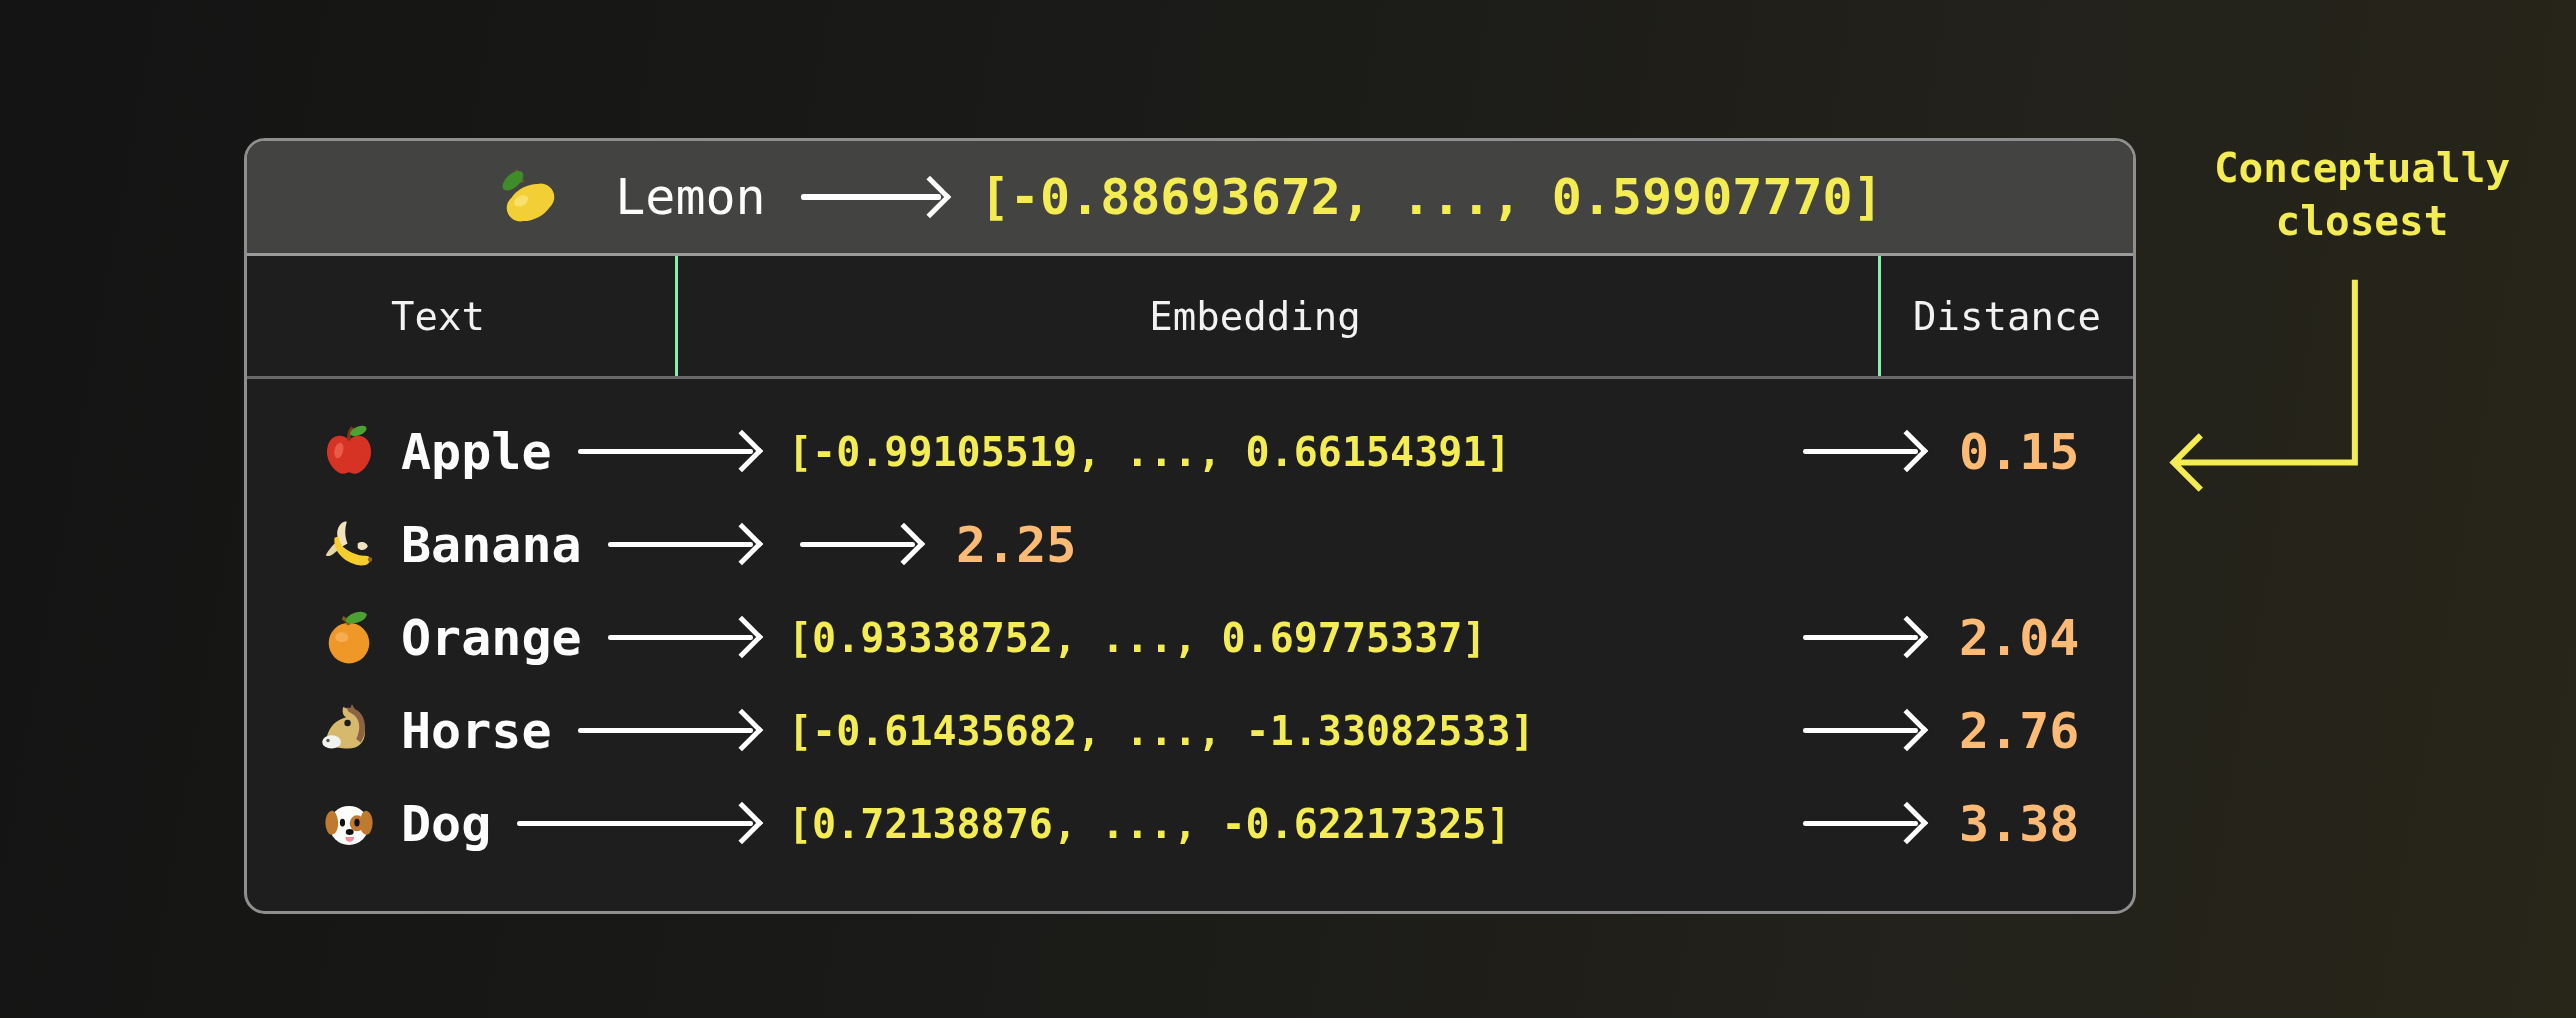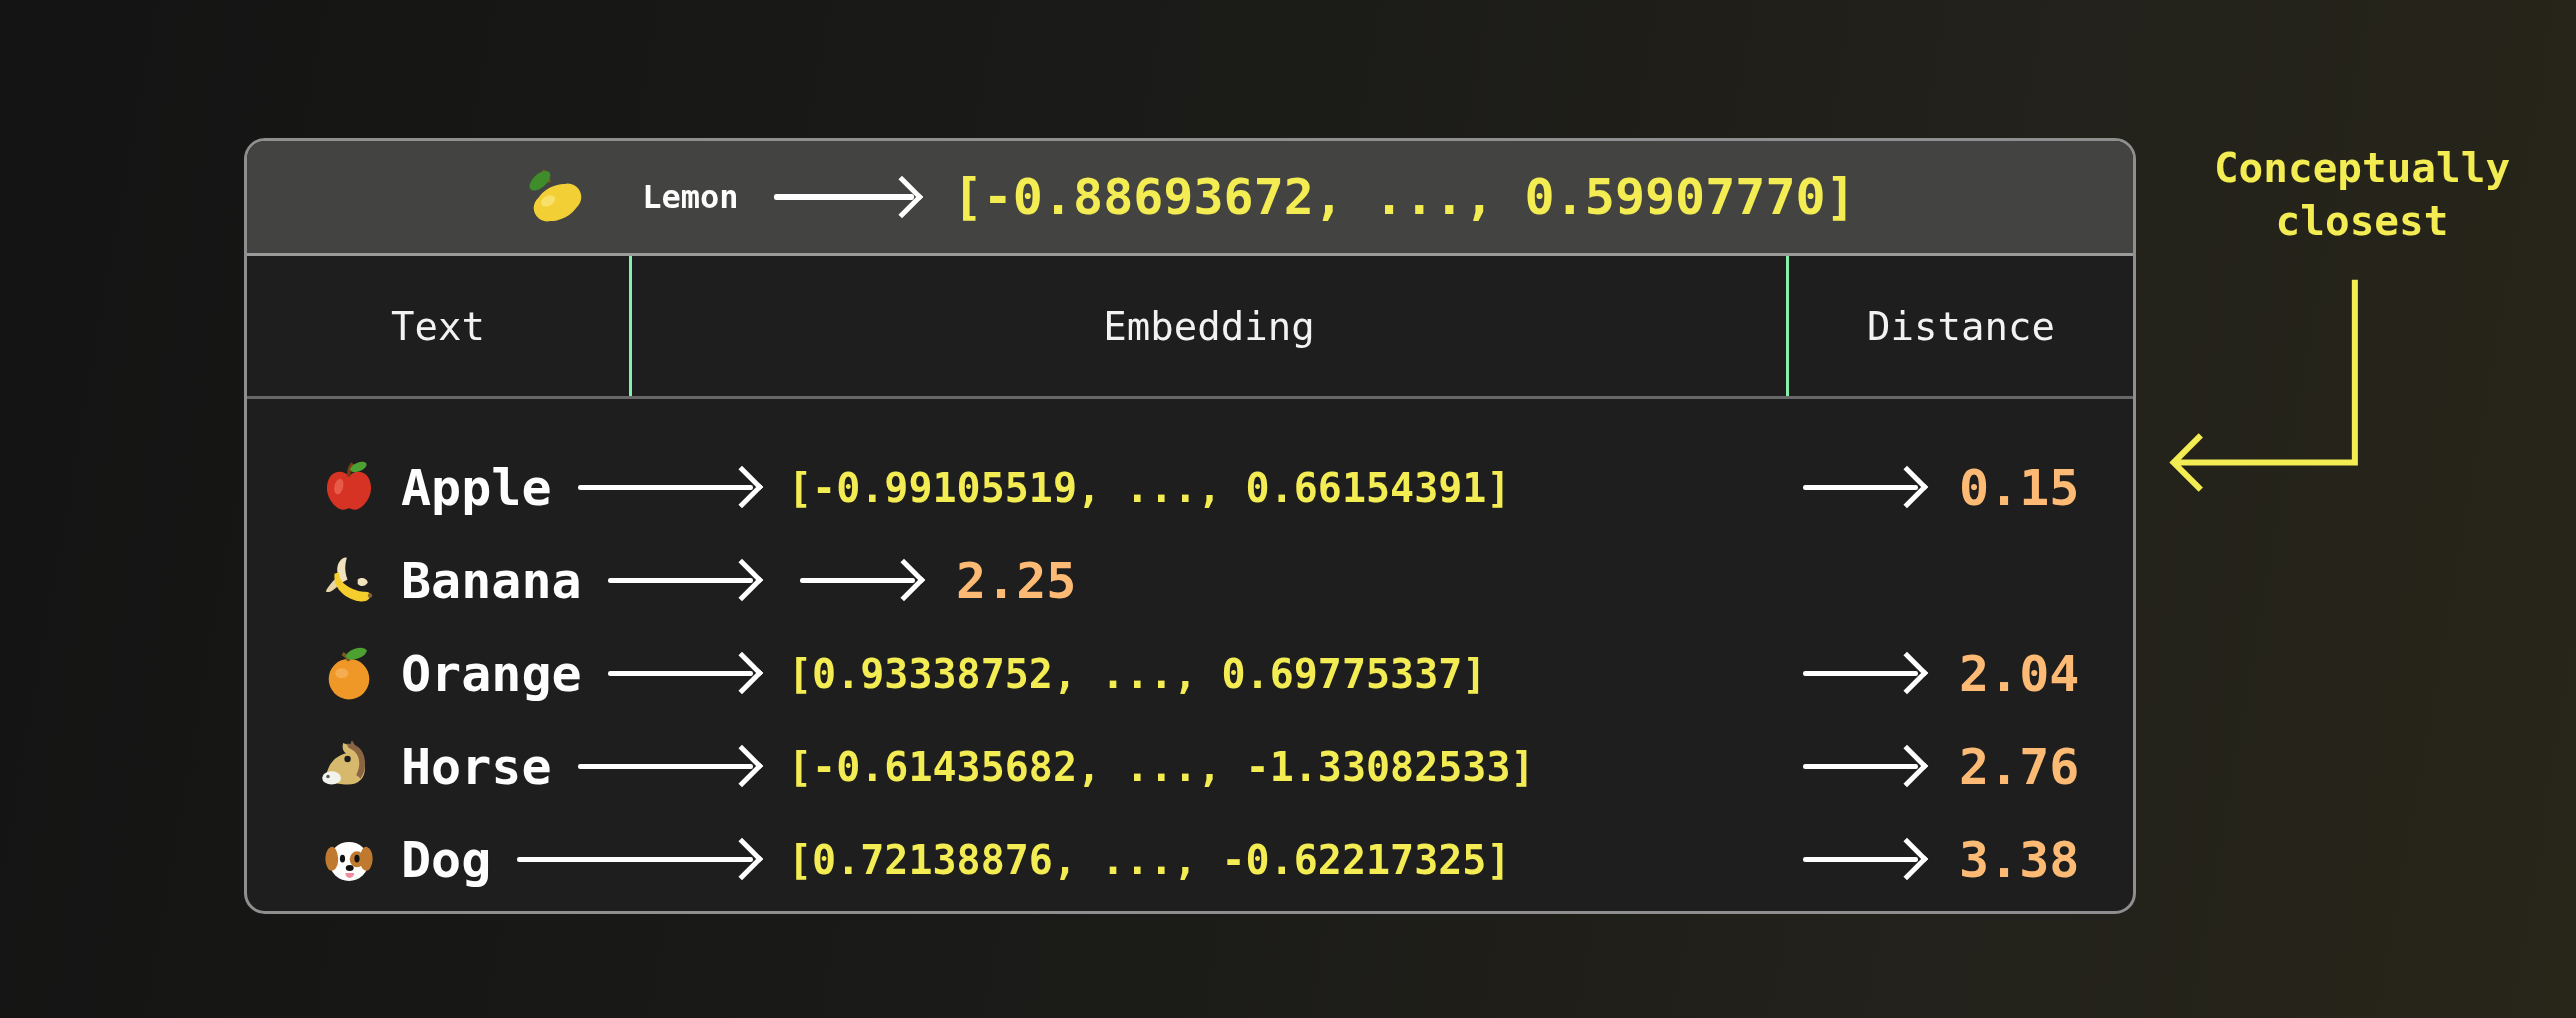"Lemon" .q-label { font-size: 32px -> 50px; font-weight: bold -> normal }
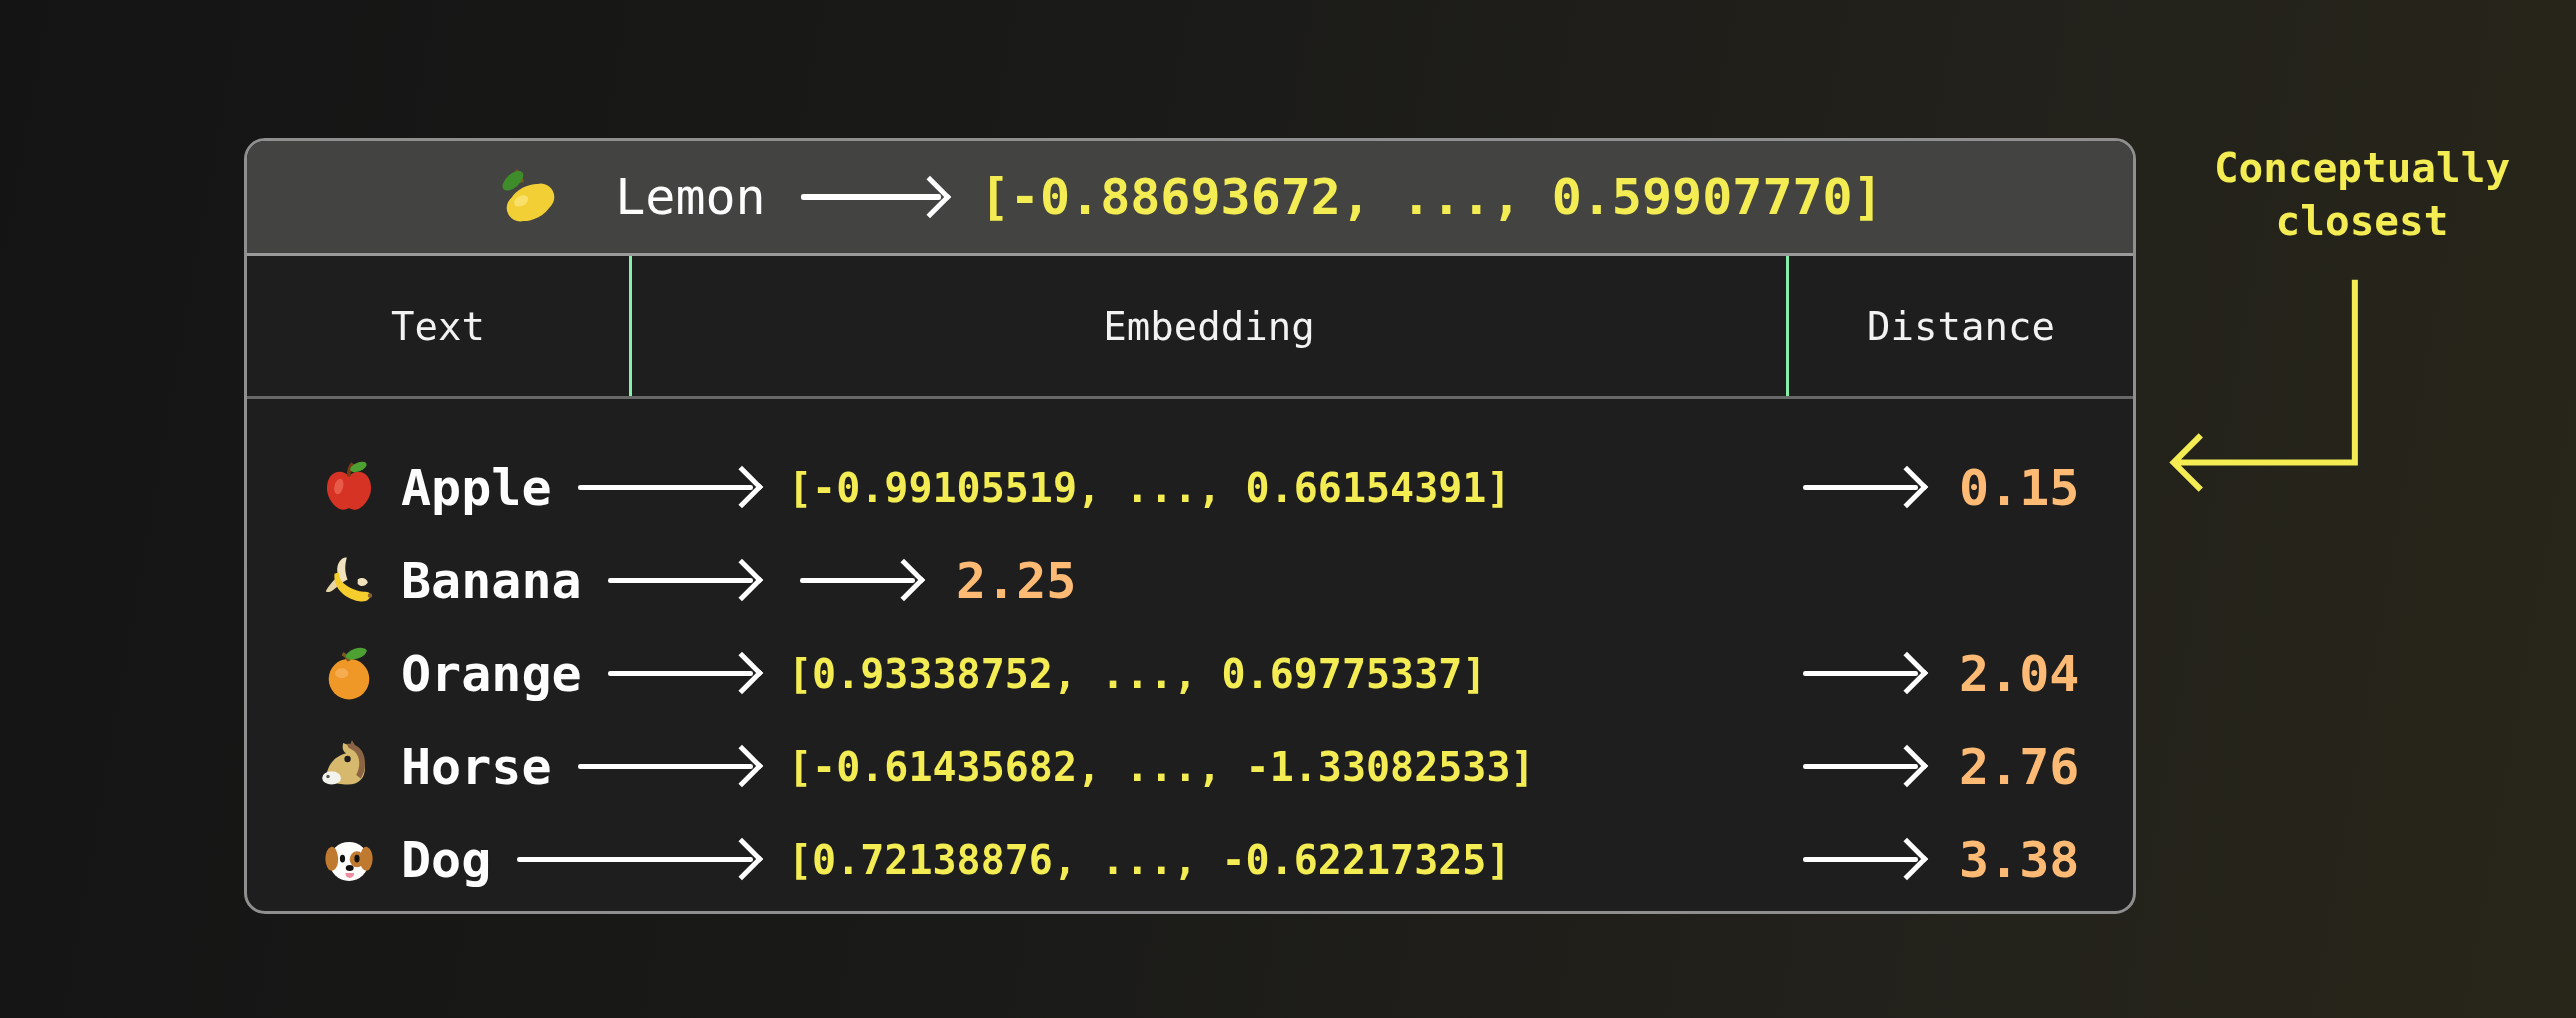"Text" .cols { gap: none -> 46px; height: 143px -> 123px }
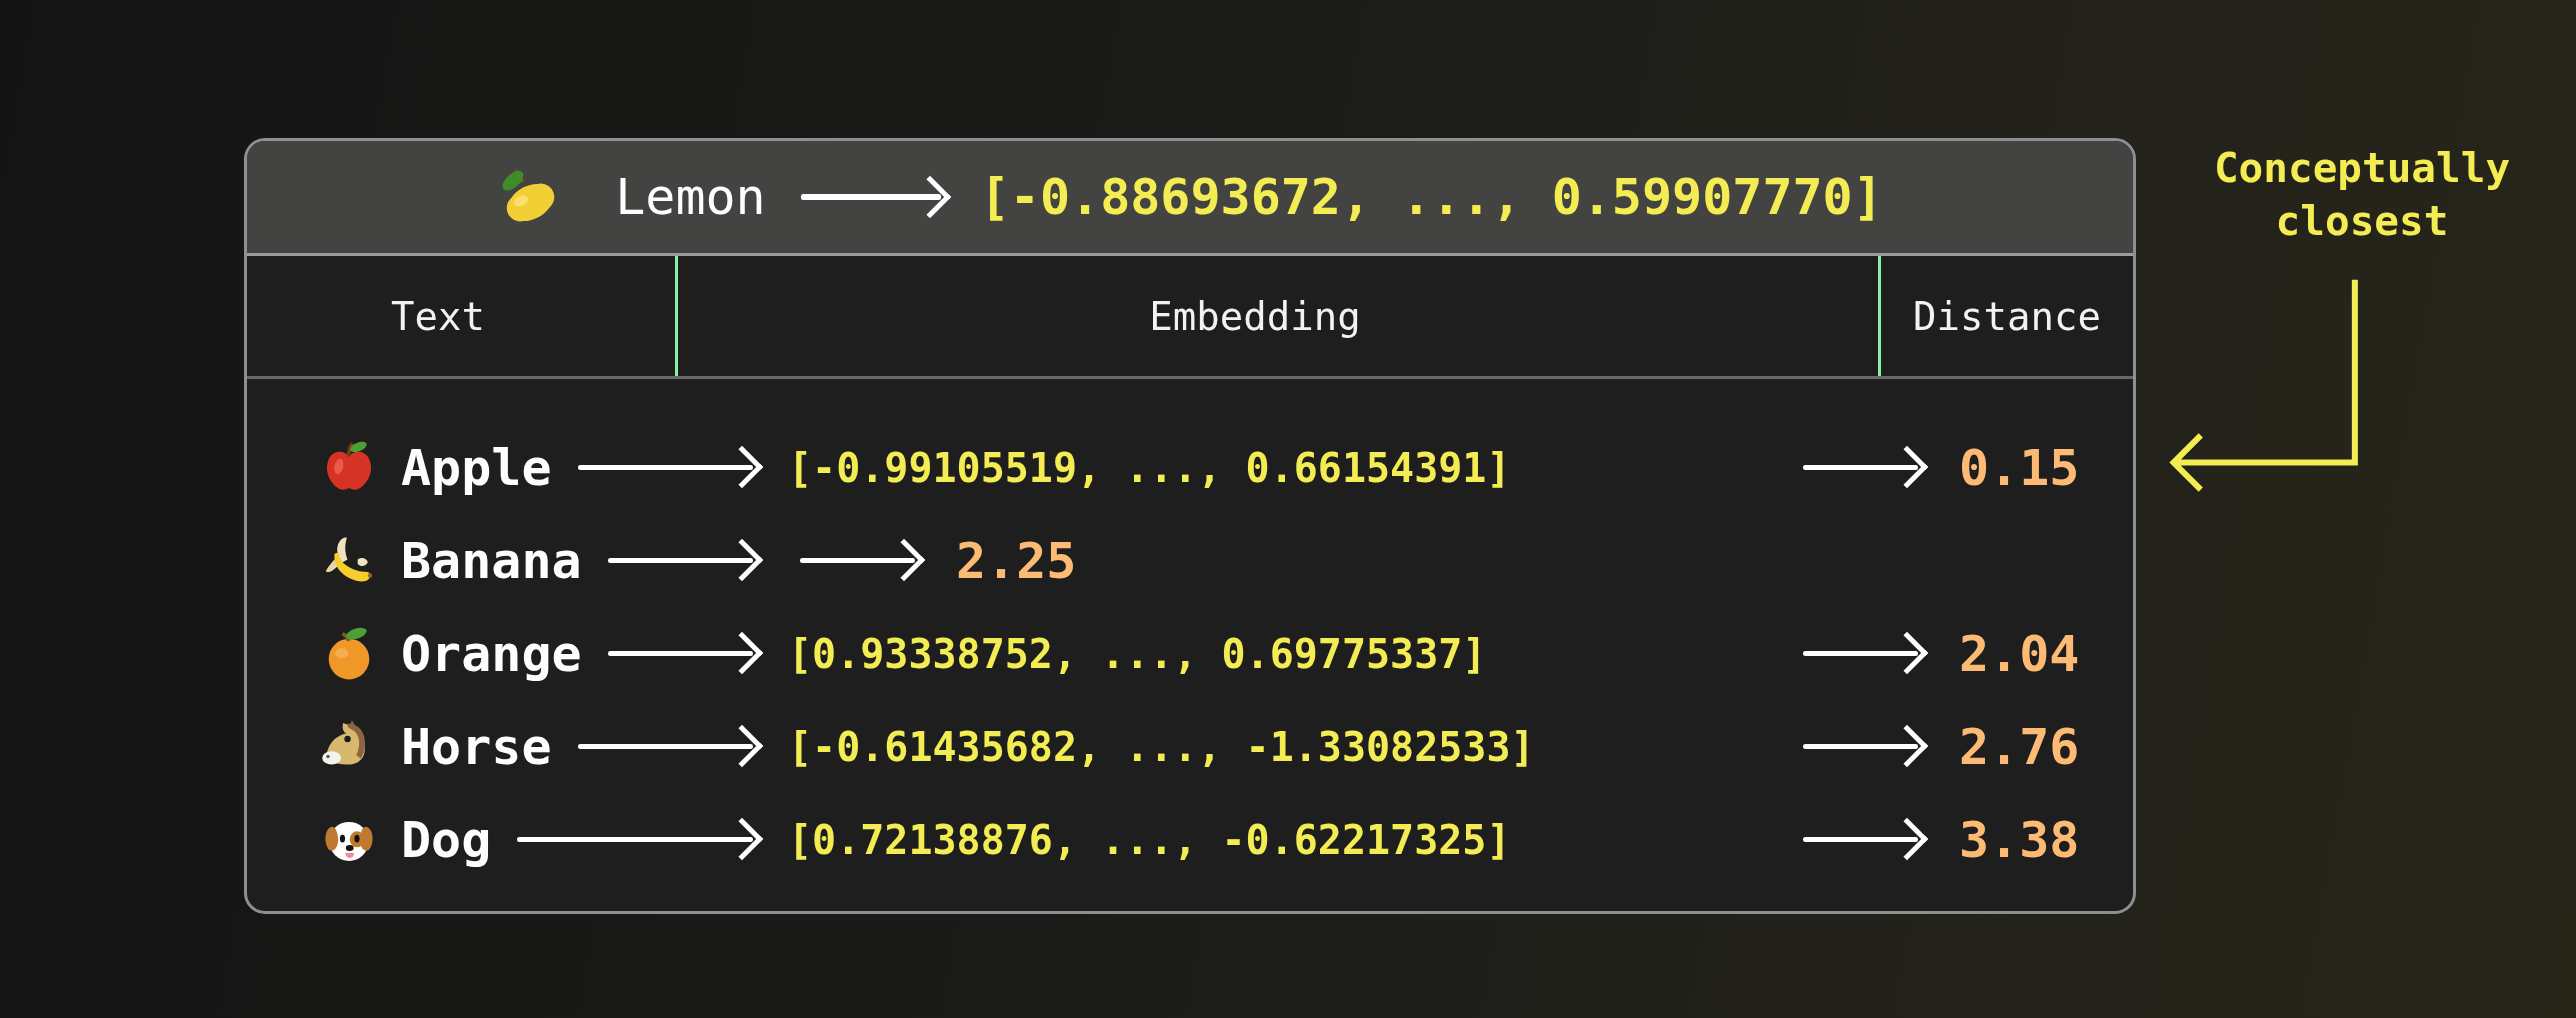"Apple" .tbody { padding-top: 42px -> 26px }
